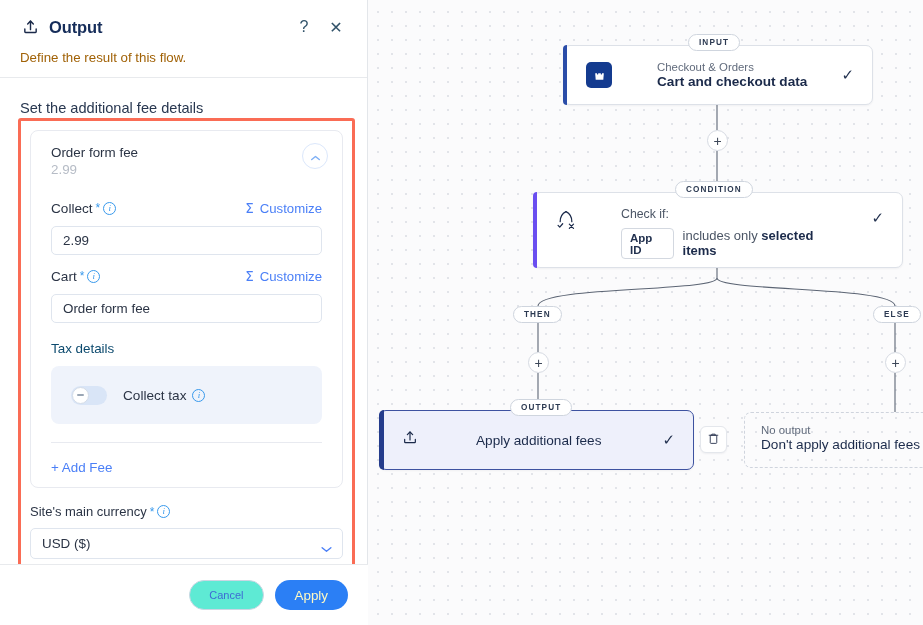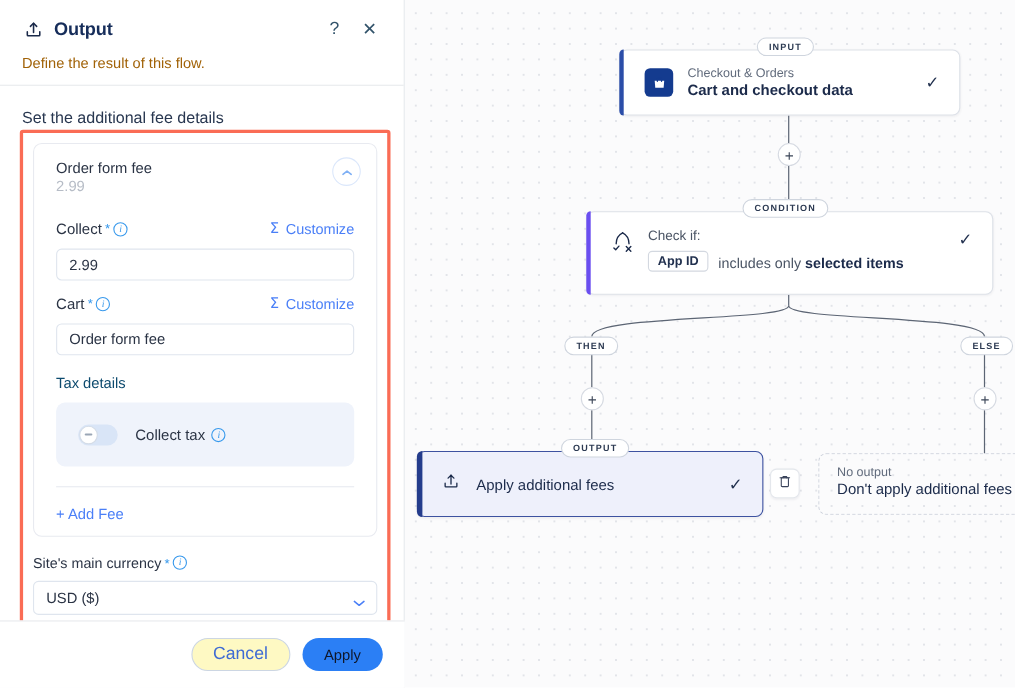"Checkout & Orders" .node-body { gap: none -> 32px }
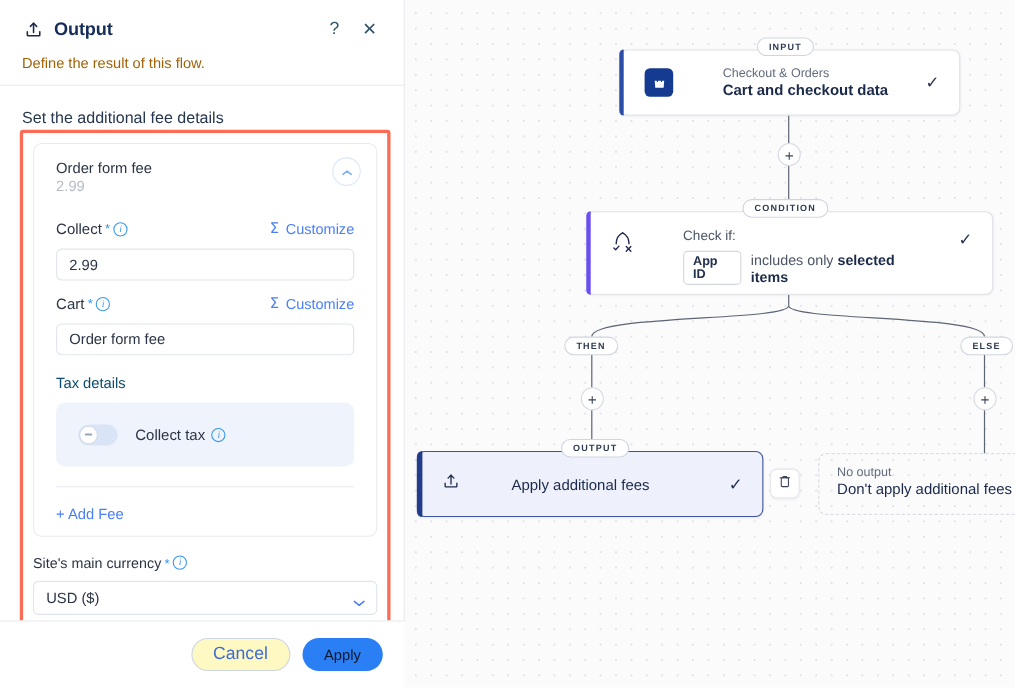"App ID" .cond-line2 { align-items: flex-end -> flex-start }
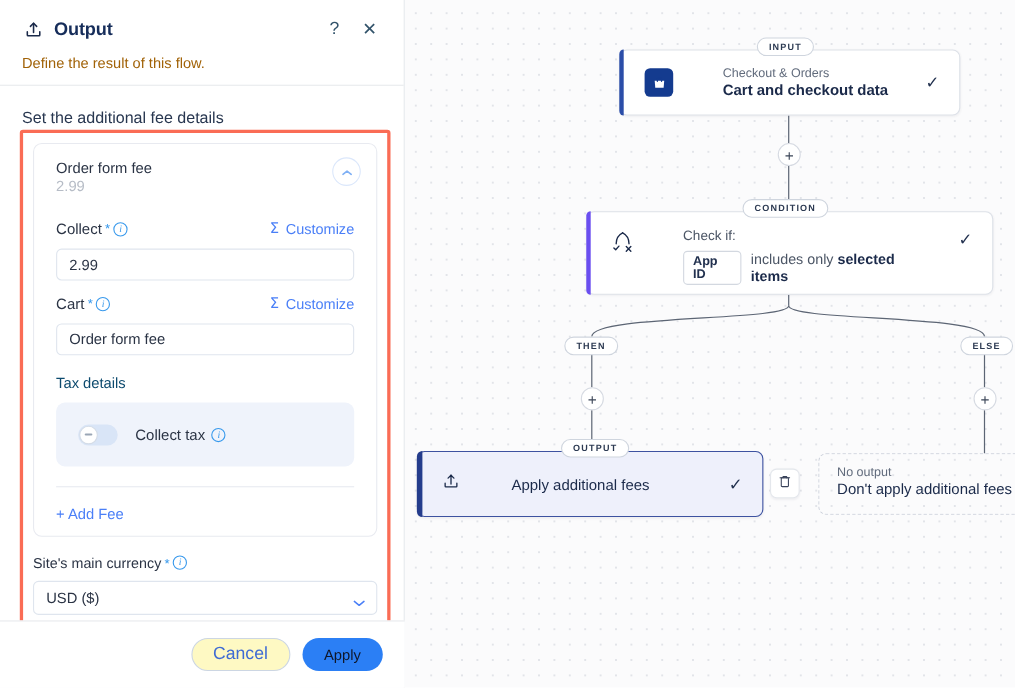"Apply additional fees" .out-label { margin-left: 13px -> 24px }
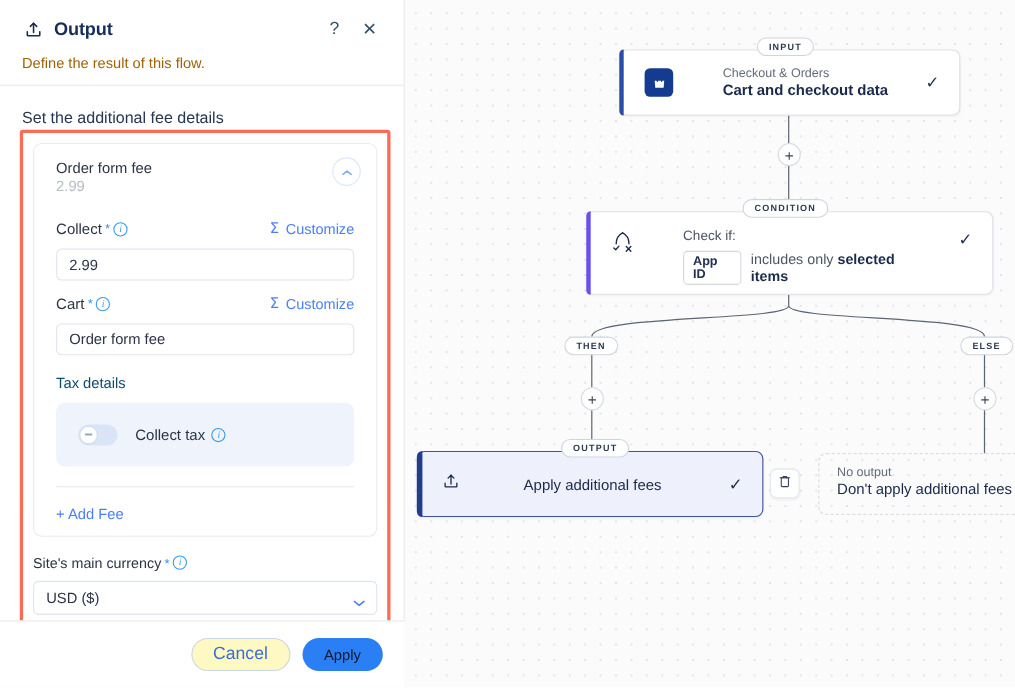"Cancel" .btn-secondary { background: #fef9c3 -> #5eead4; font-size: 16px -> 11px }
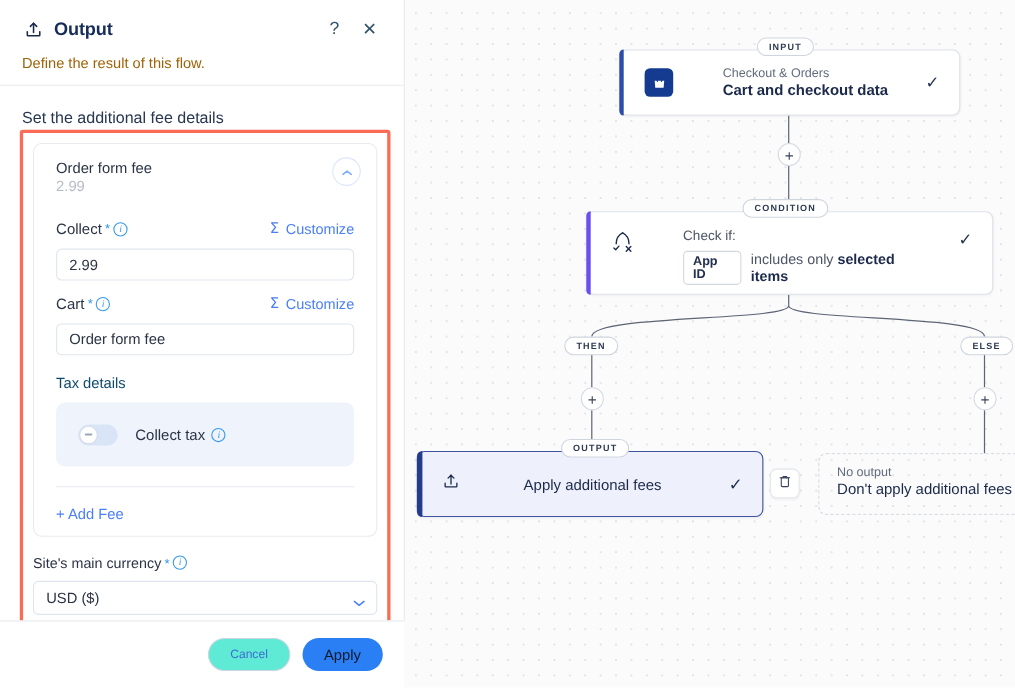"Apply" .btn-primary { color: #0f172a -> #fef9c3 }
